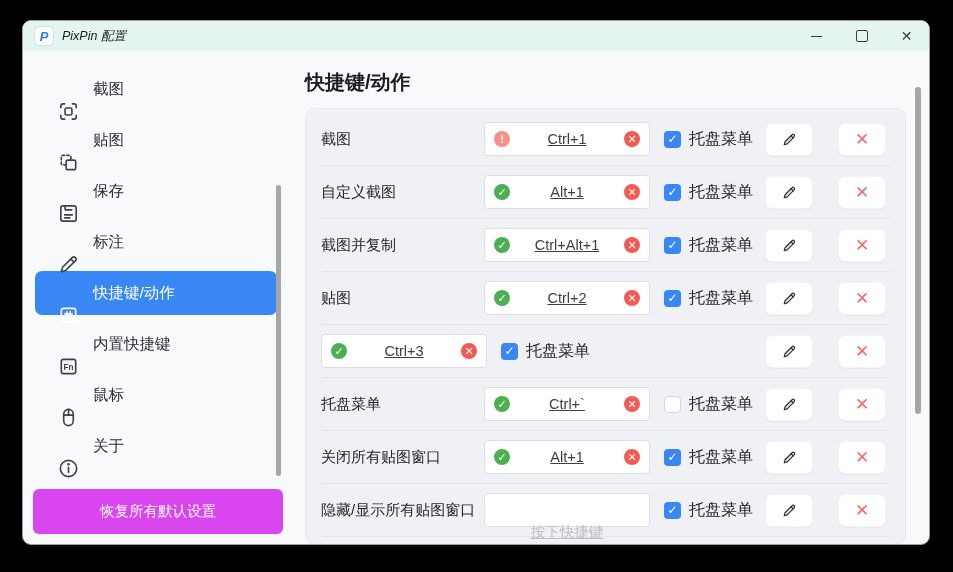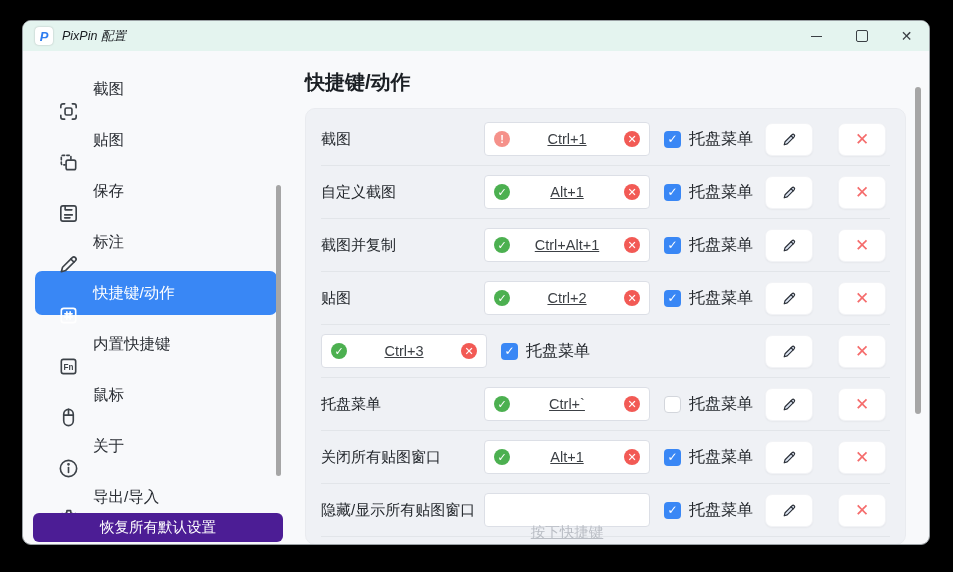"恢复所有默认设置" .restore-btn { background: #4c1d95 -> #d946ef; bottom: 3px -> 11px; height: 29px -> 45px }
